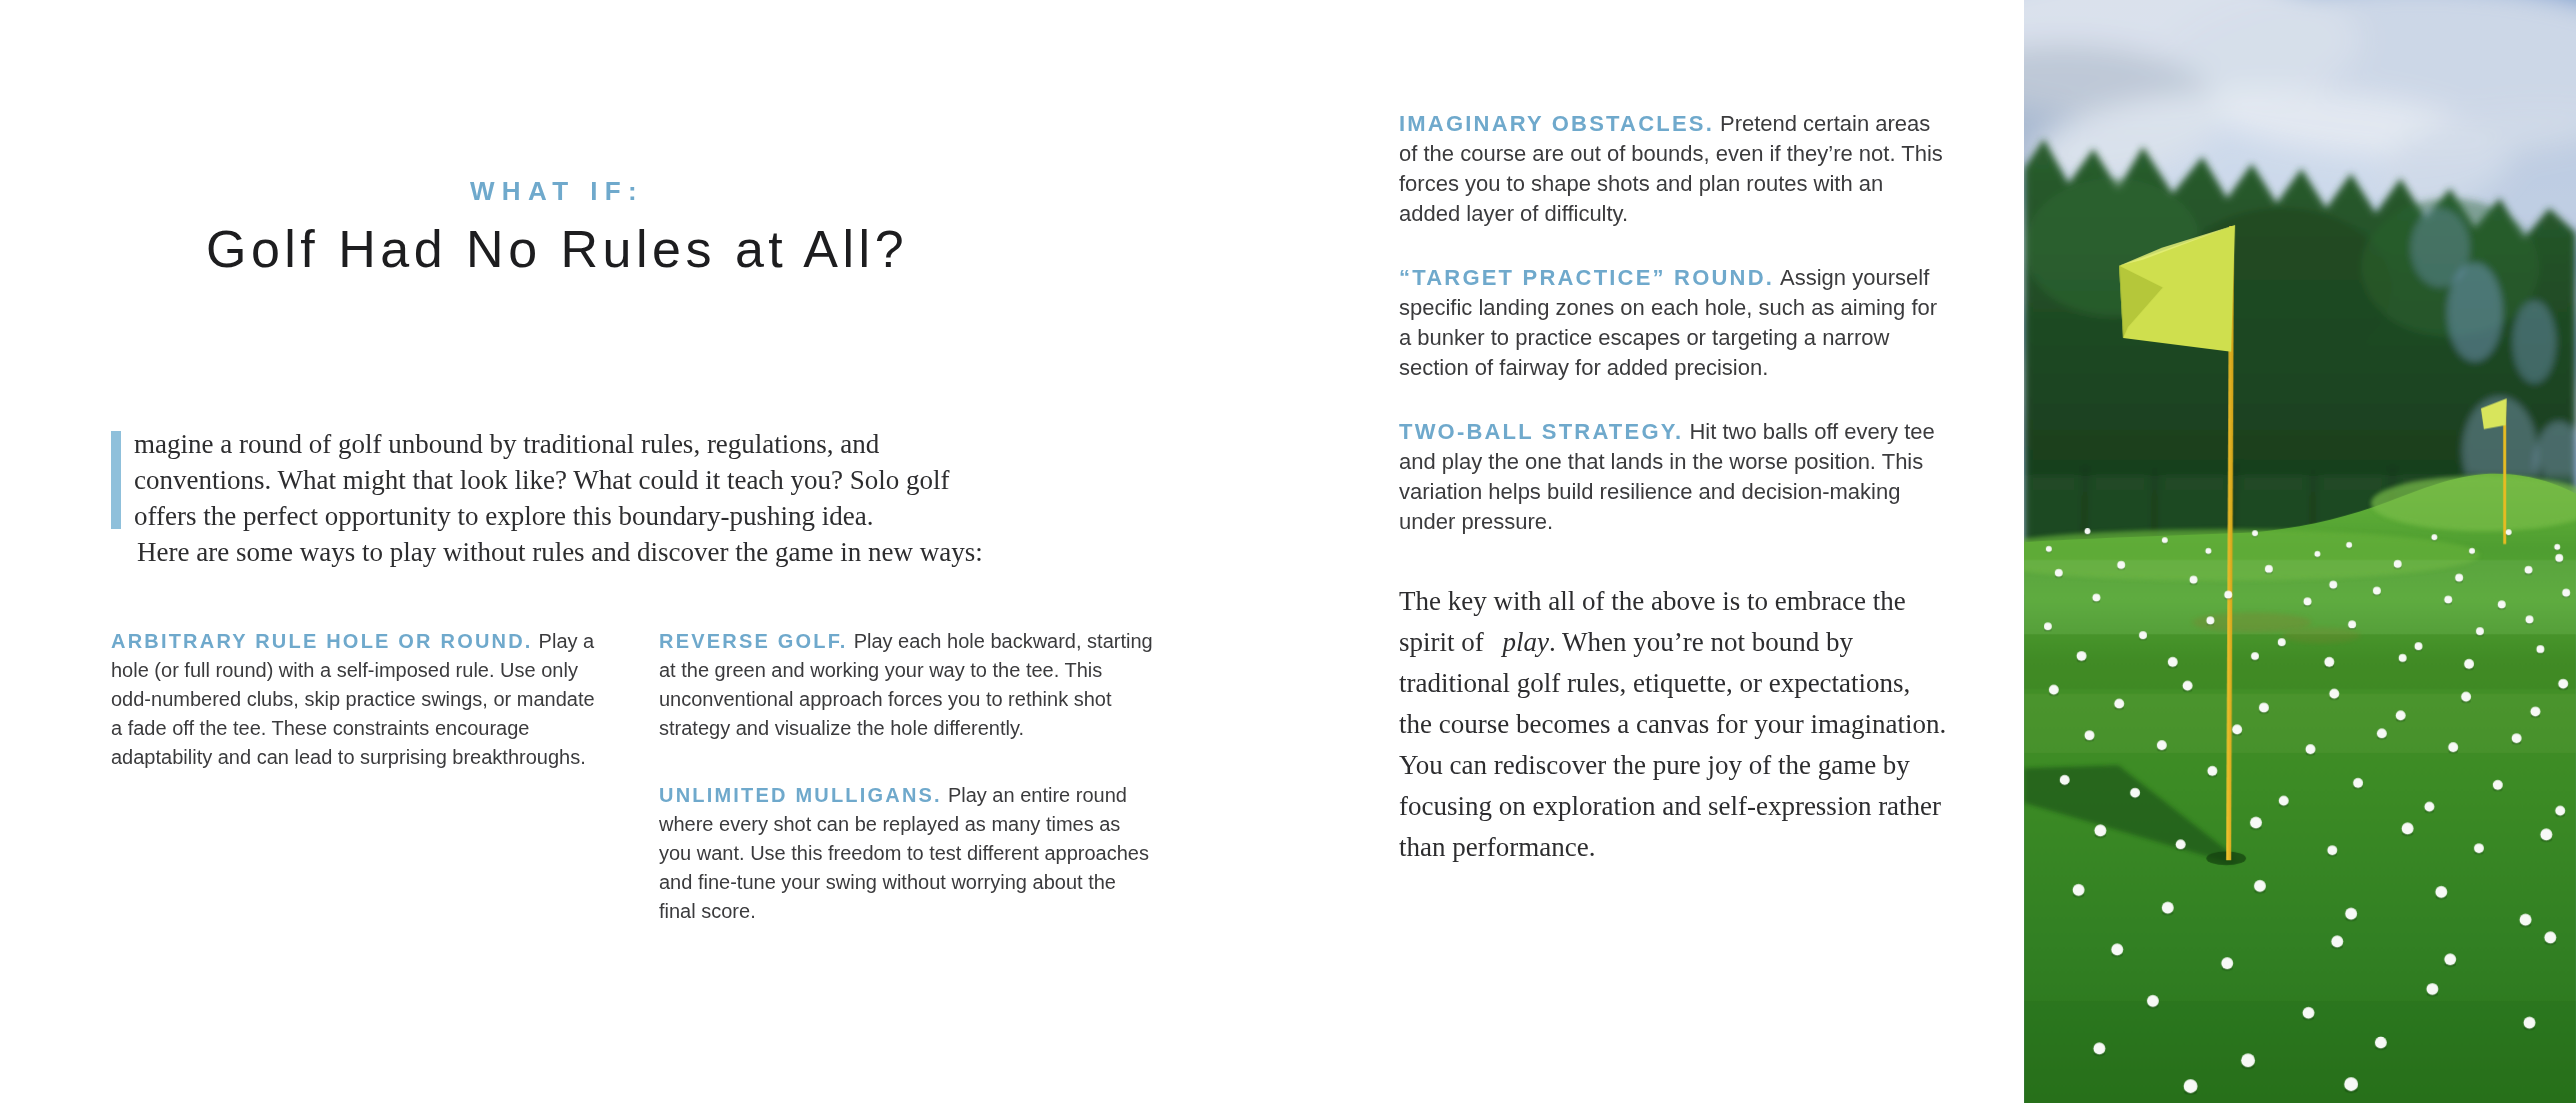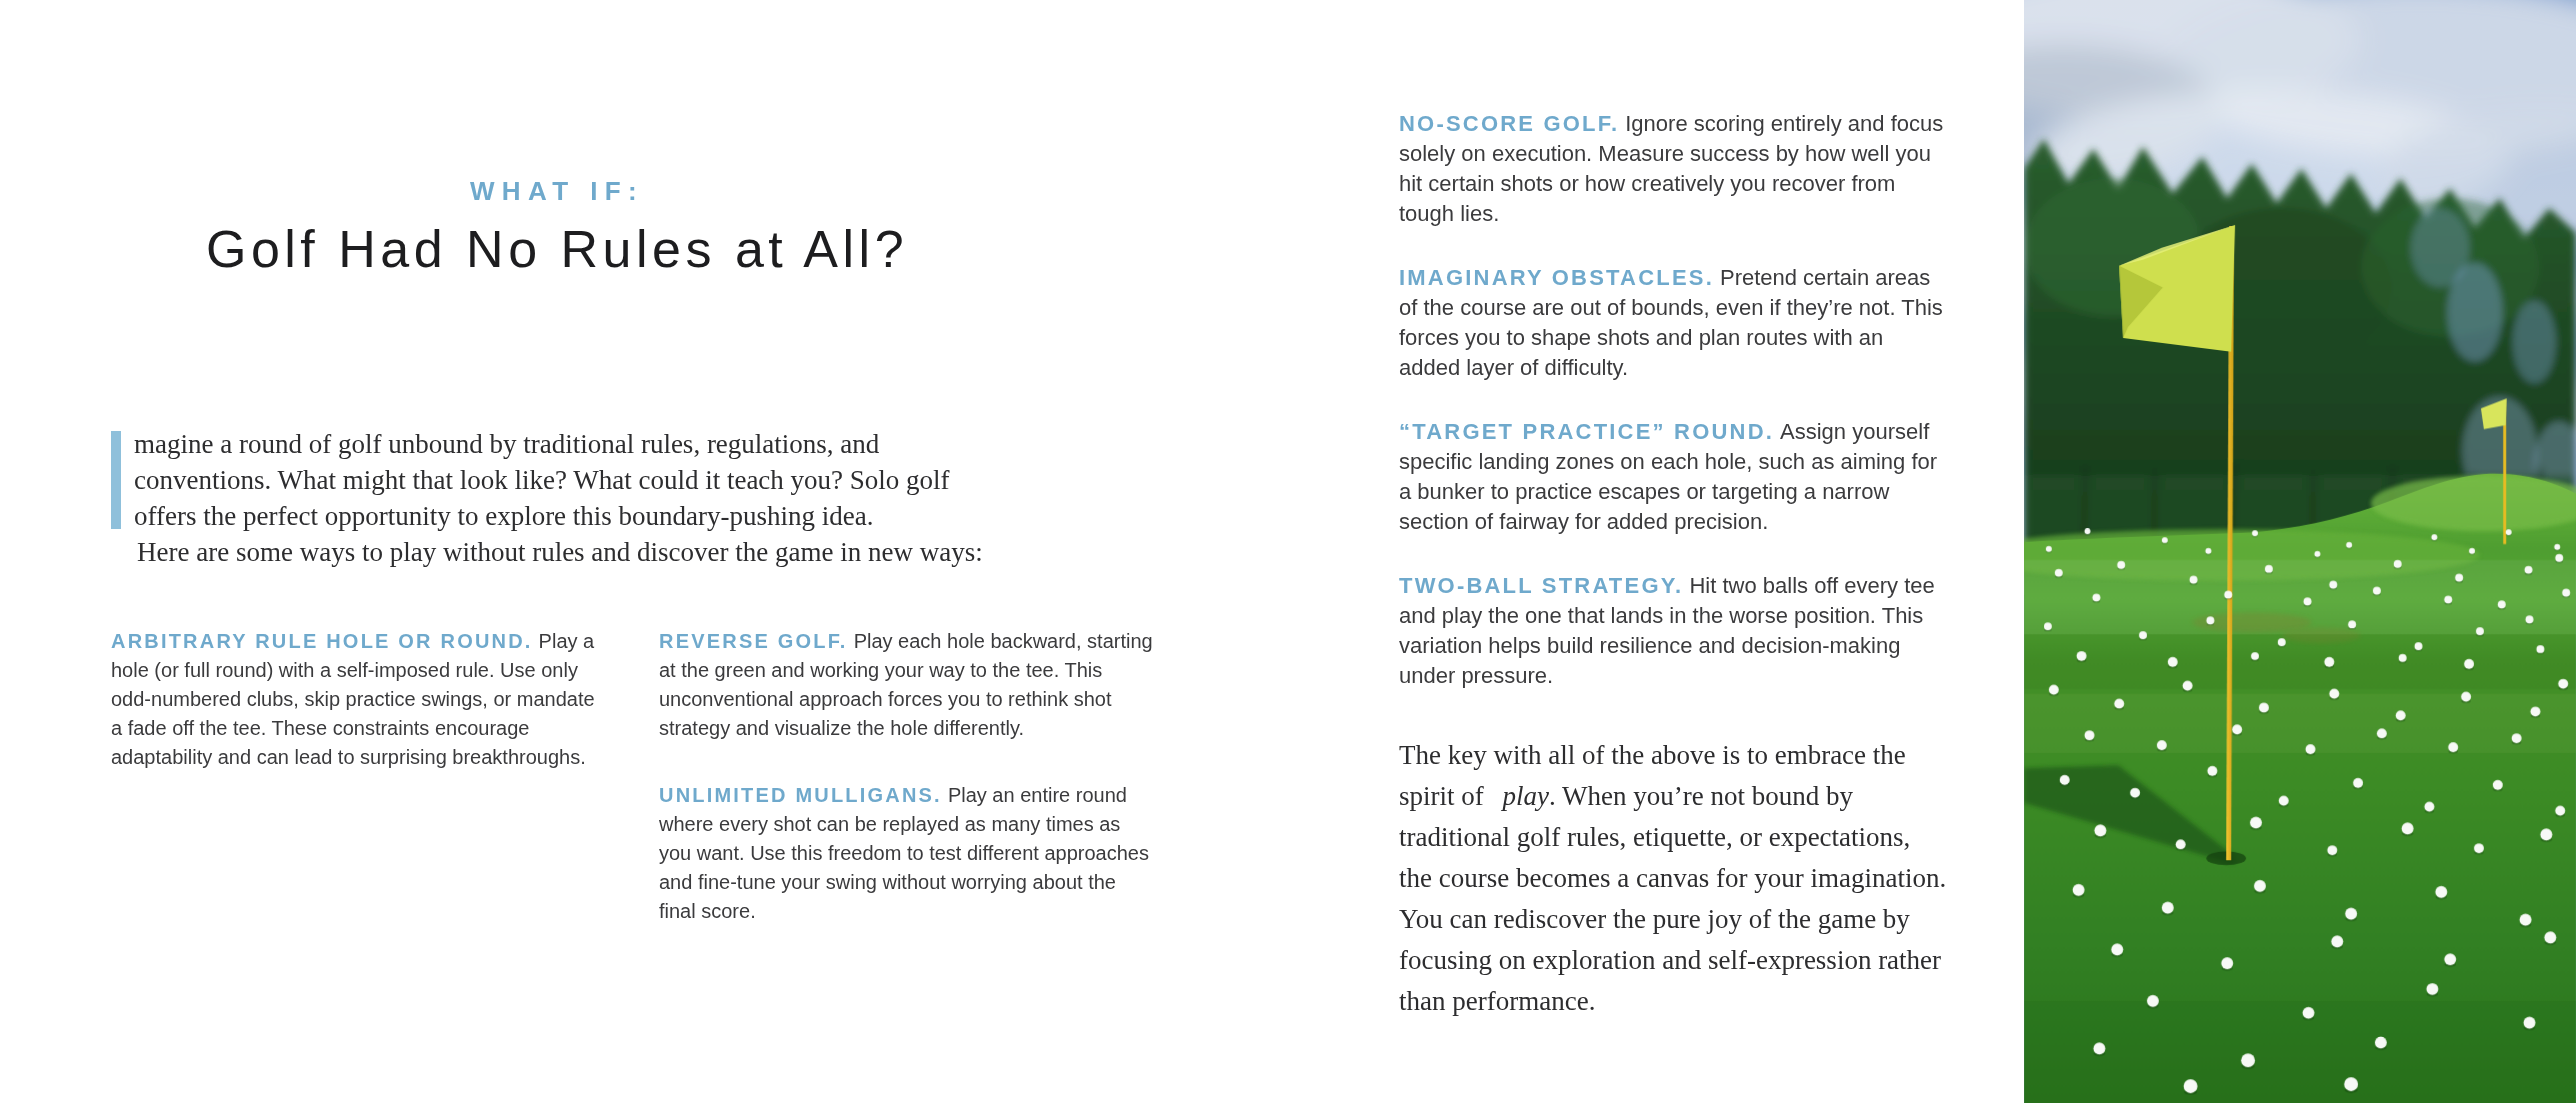"NO-SCORE GOLF. Ignore scoring entirely" p.section { html: <p><span>NO-SCORE GOLF.</span><span>Ignore scoring entirely and focus solely on execution. Measure success by how well you hit certain shots or how creatively you recover from tough lies.</span></p> -> none }
